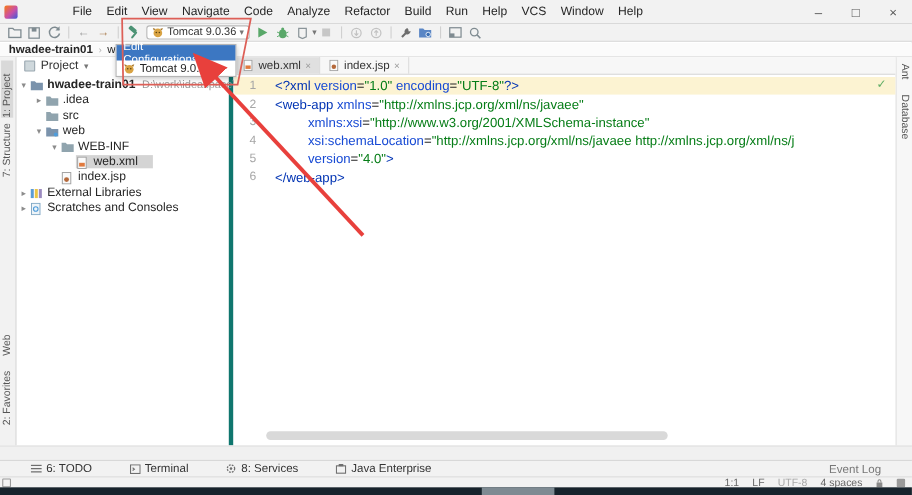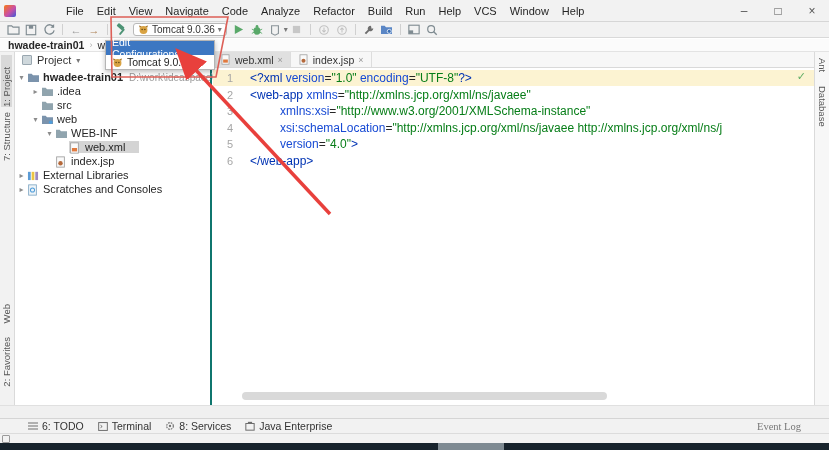"Project" .project { border-right: 2px solid #0f766e -> 4px solid #0f766e }
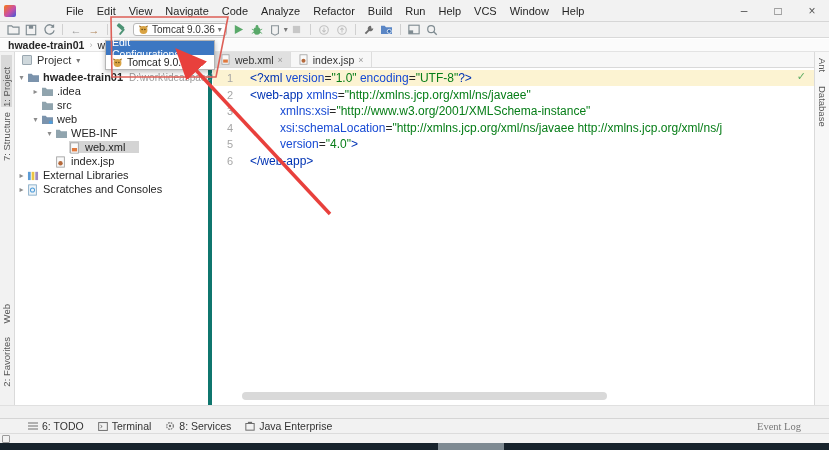"6: TODO" .btoolbar { gap: 14px -> 34px }
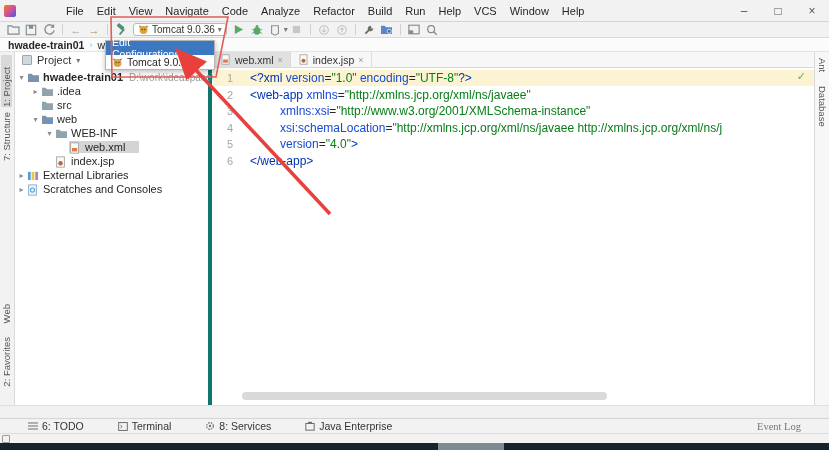"Event Log" .eventlog { font-family: Liberation Serif, serif -> none }
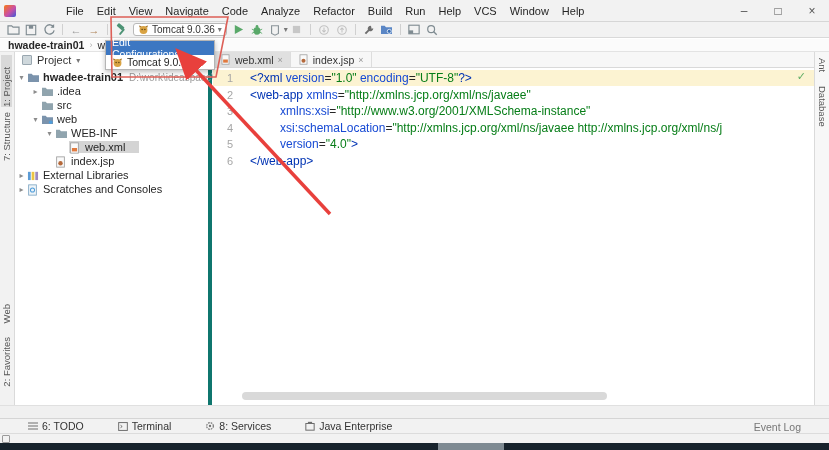"1:1" span.sb-right { html: none -> <span> <span>1:1</span> <span>LF</span> <span>UTF-8</span> <span>4 spaces</span> <svg> <rect></rect> <path></path> </svg> <svg> <rect></rect> </svg> </span> }
